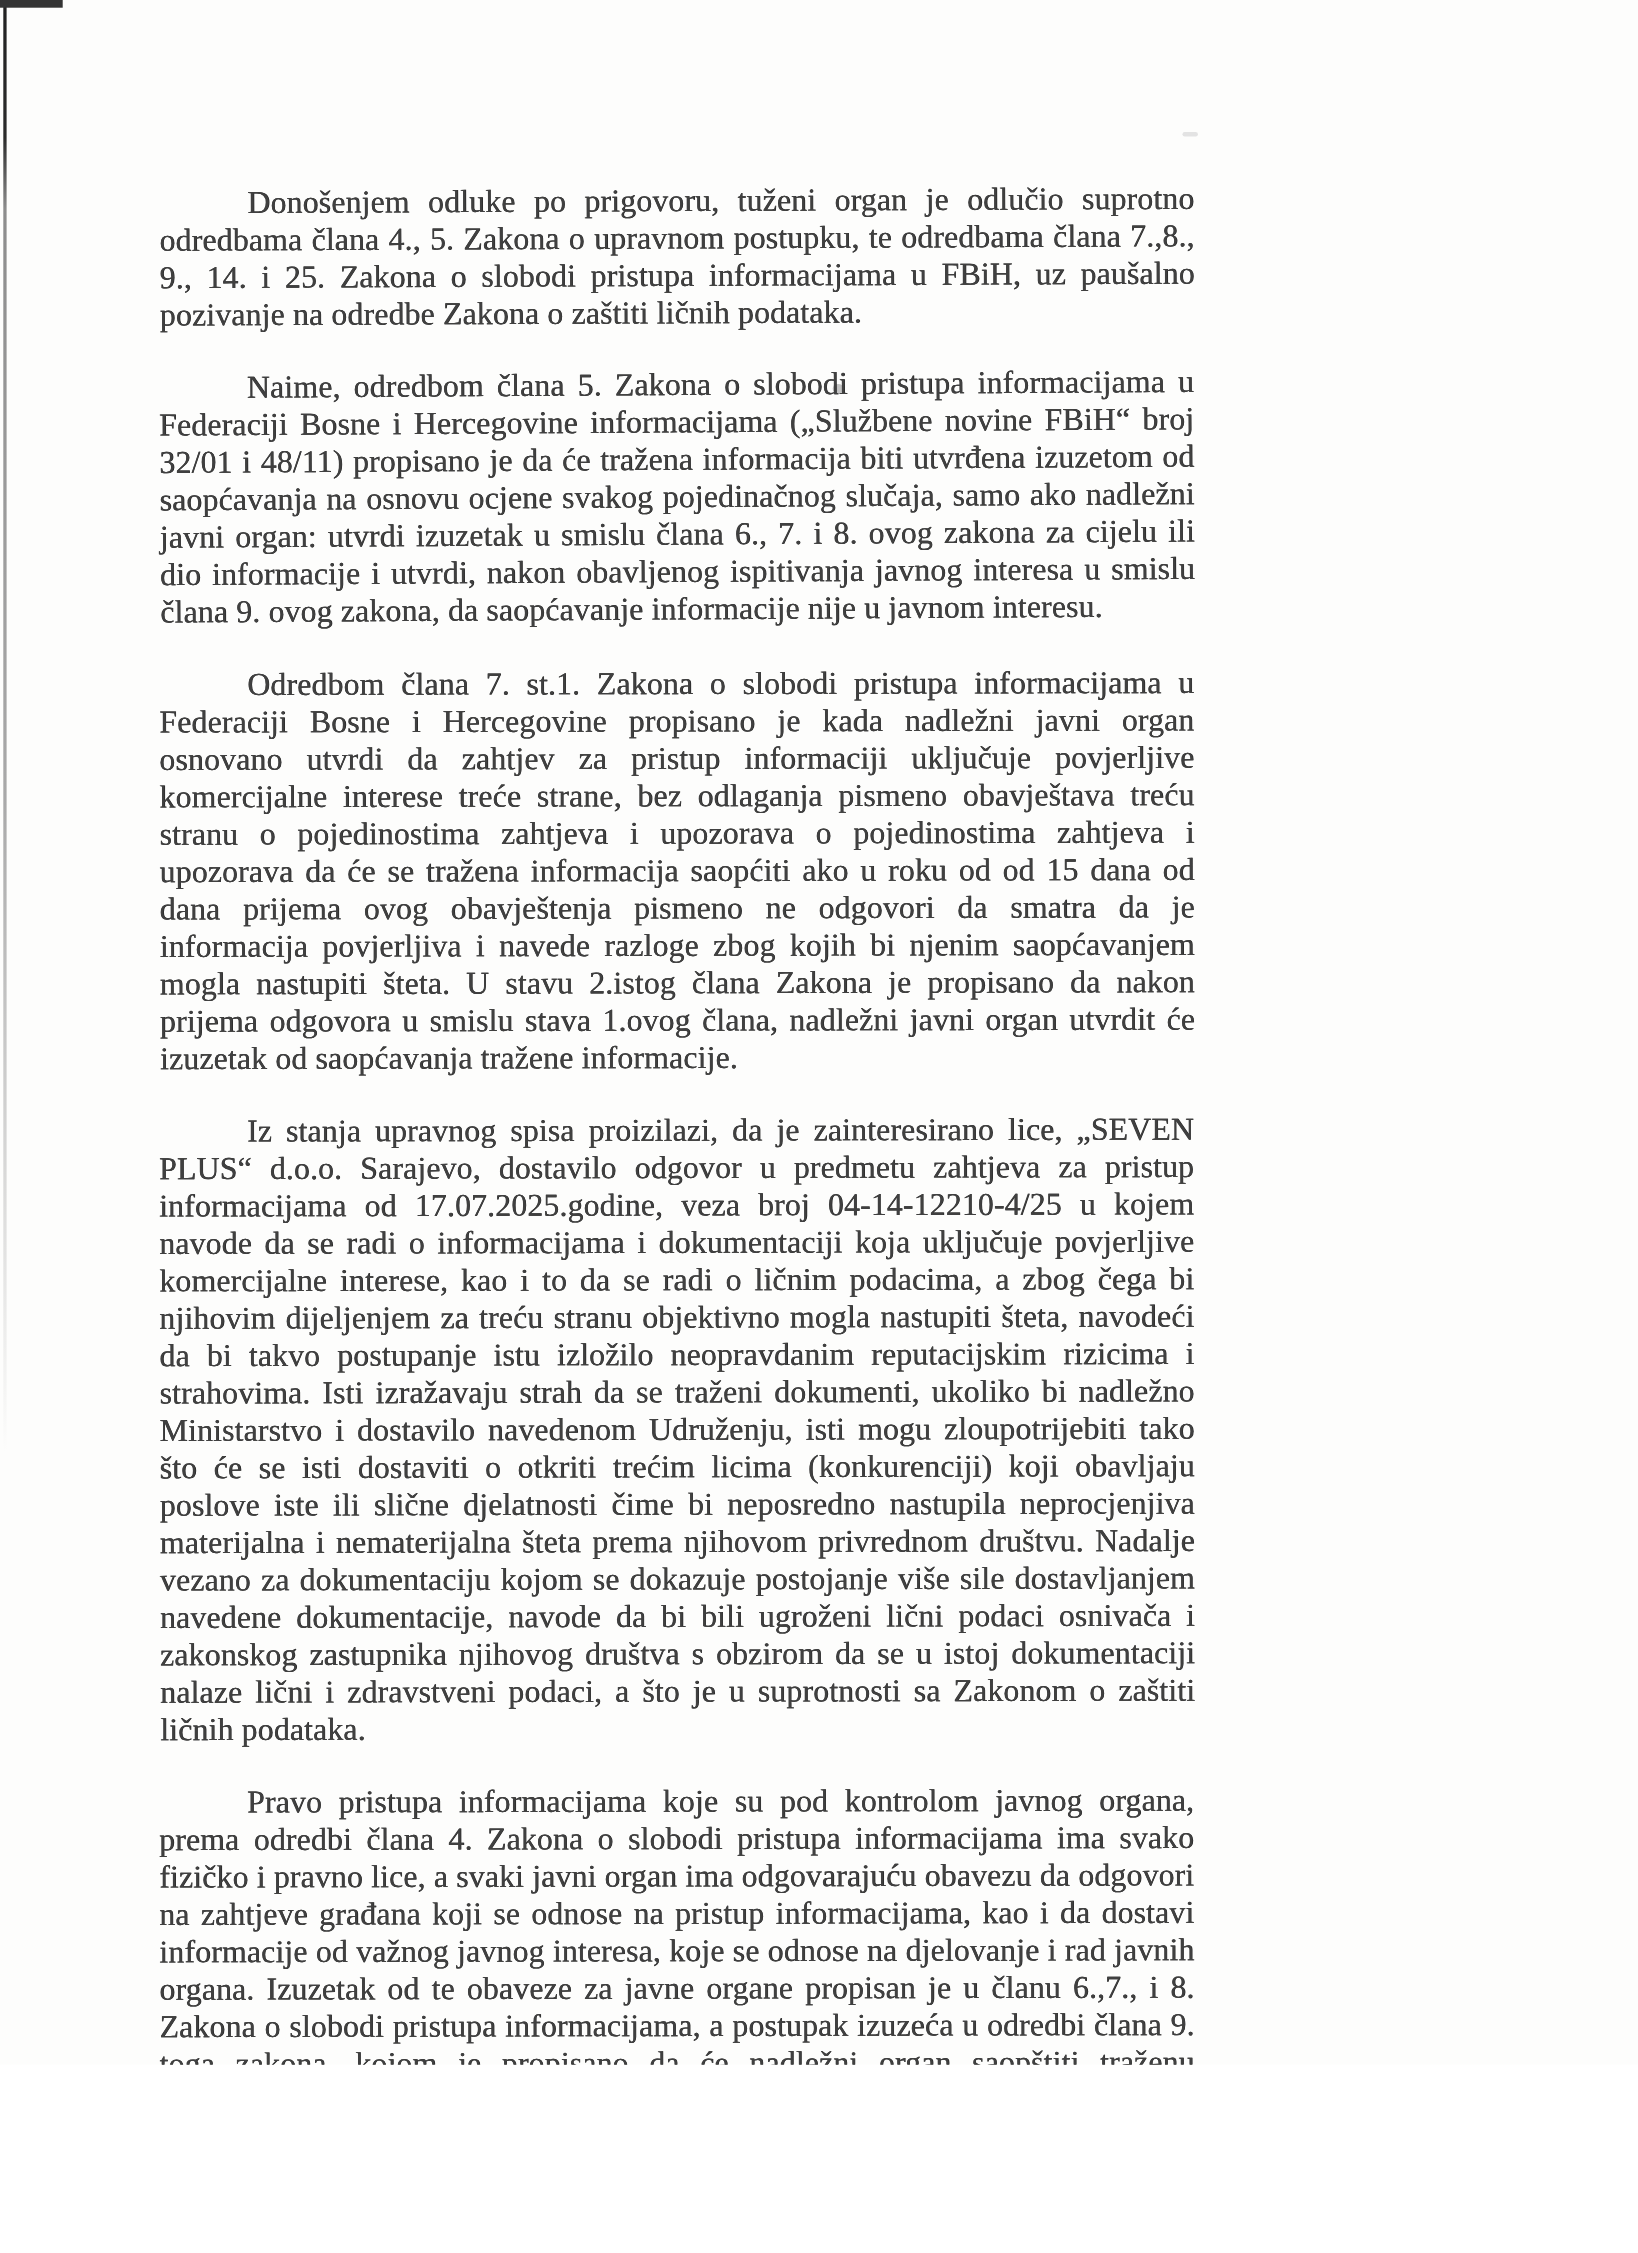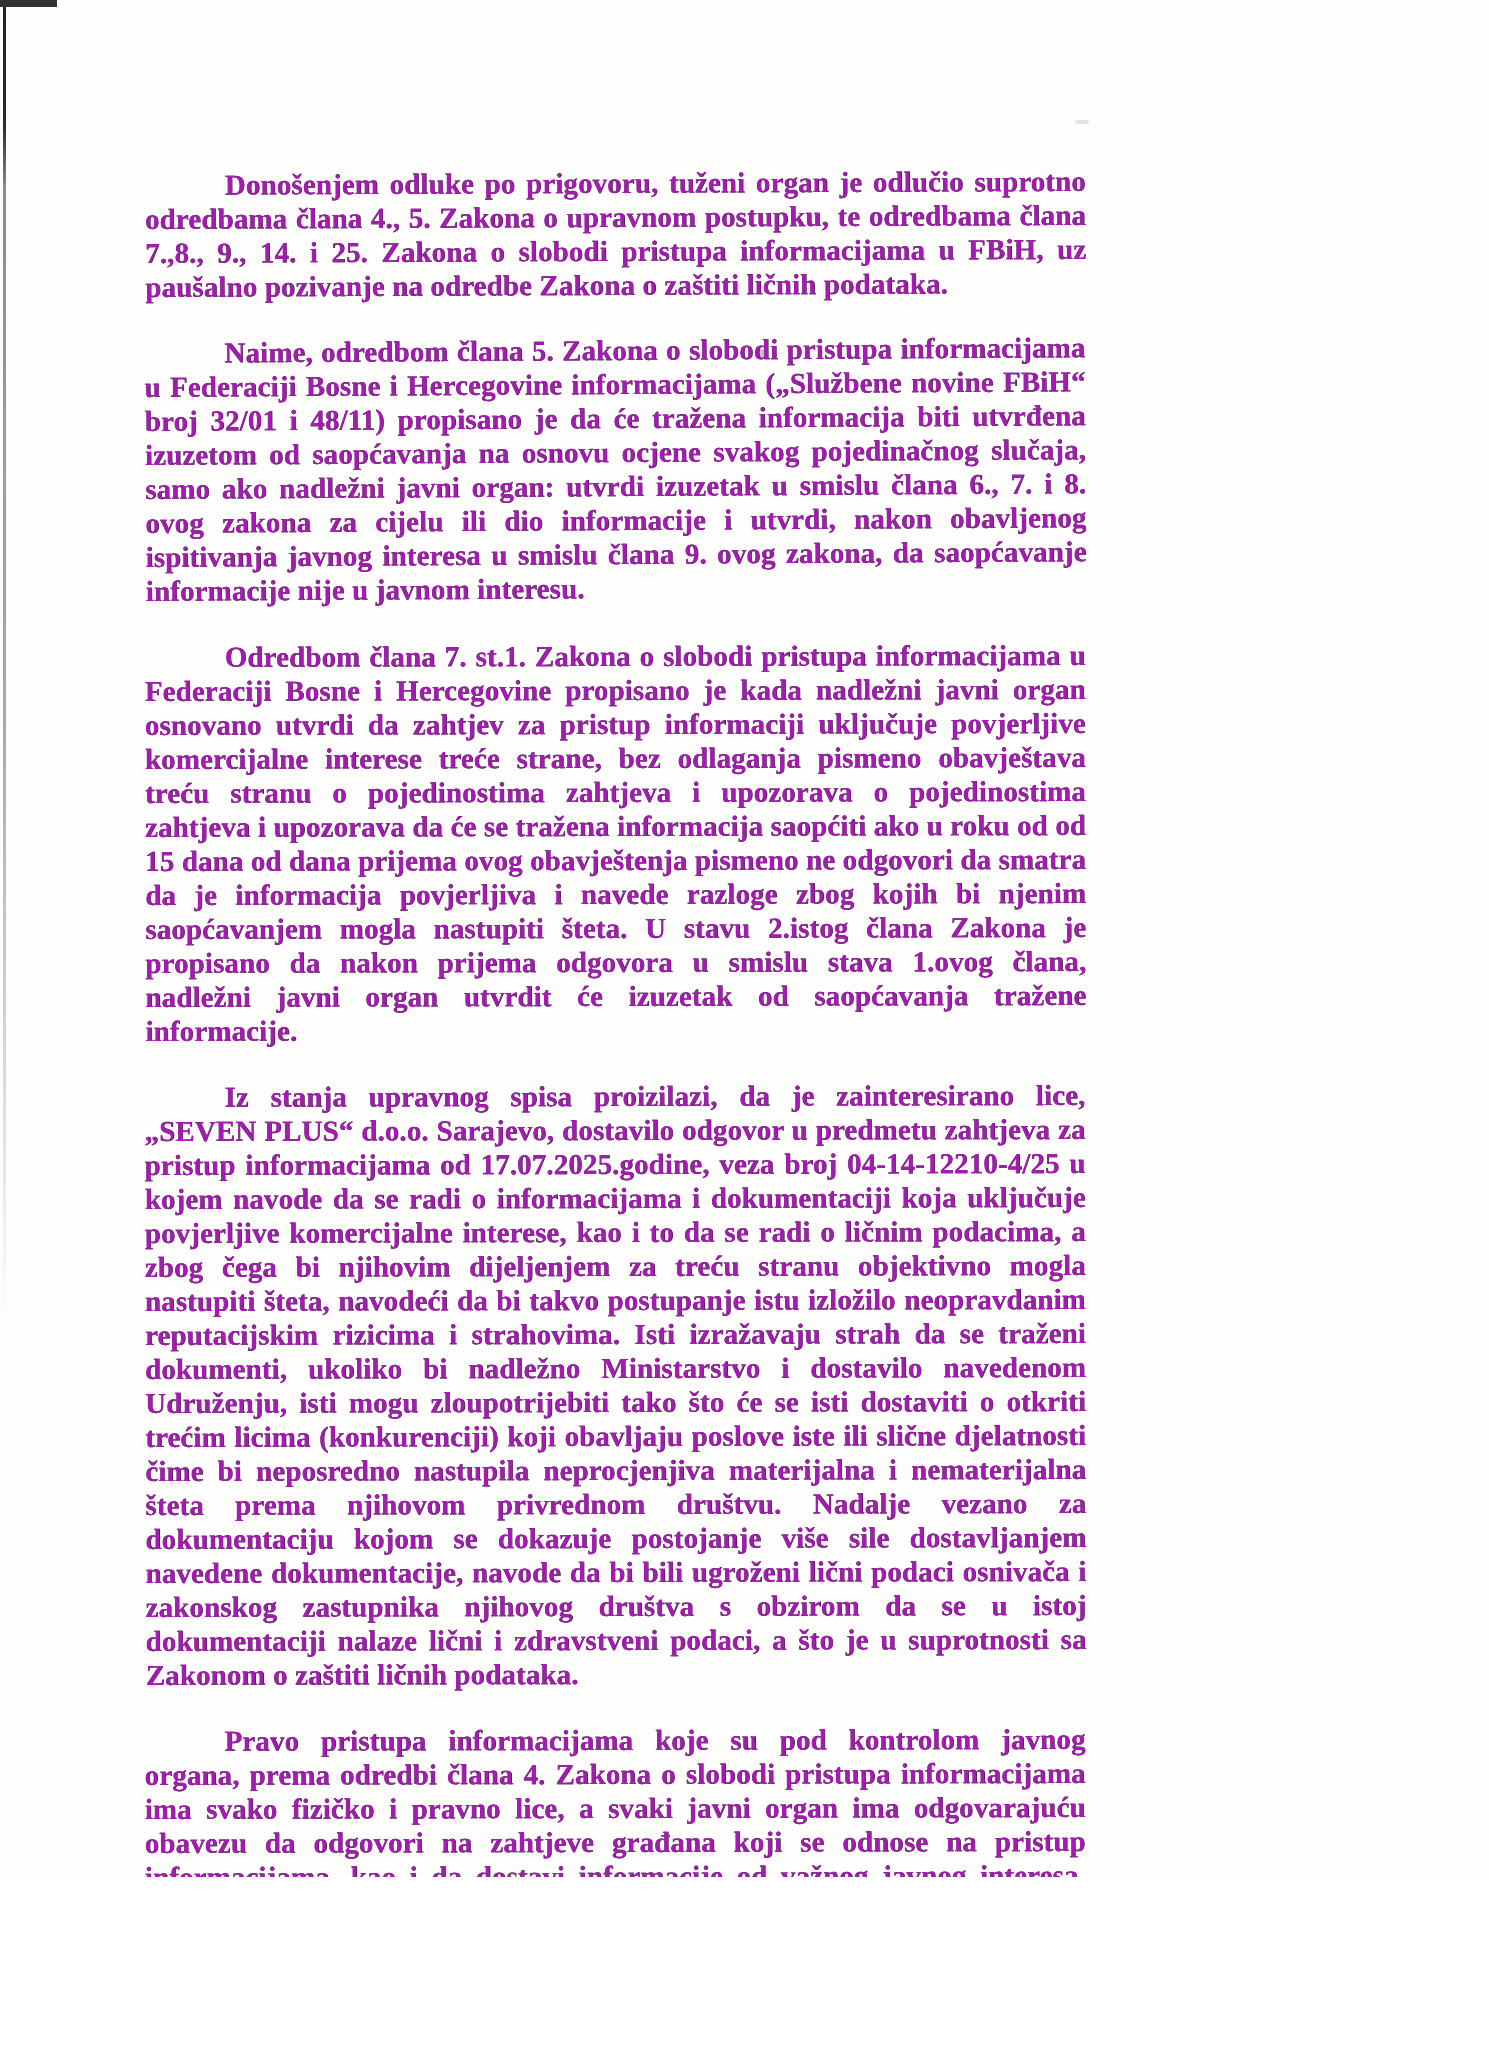"Donošenjem odluke po prigovoru, tuženi" .scan-page { color: #a21caf -> #404040; font-weight: bold -> none }
